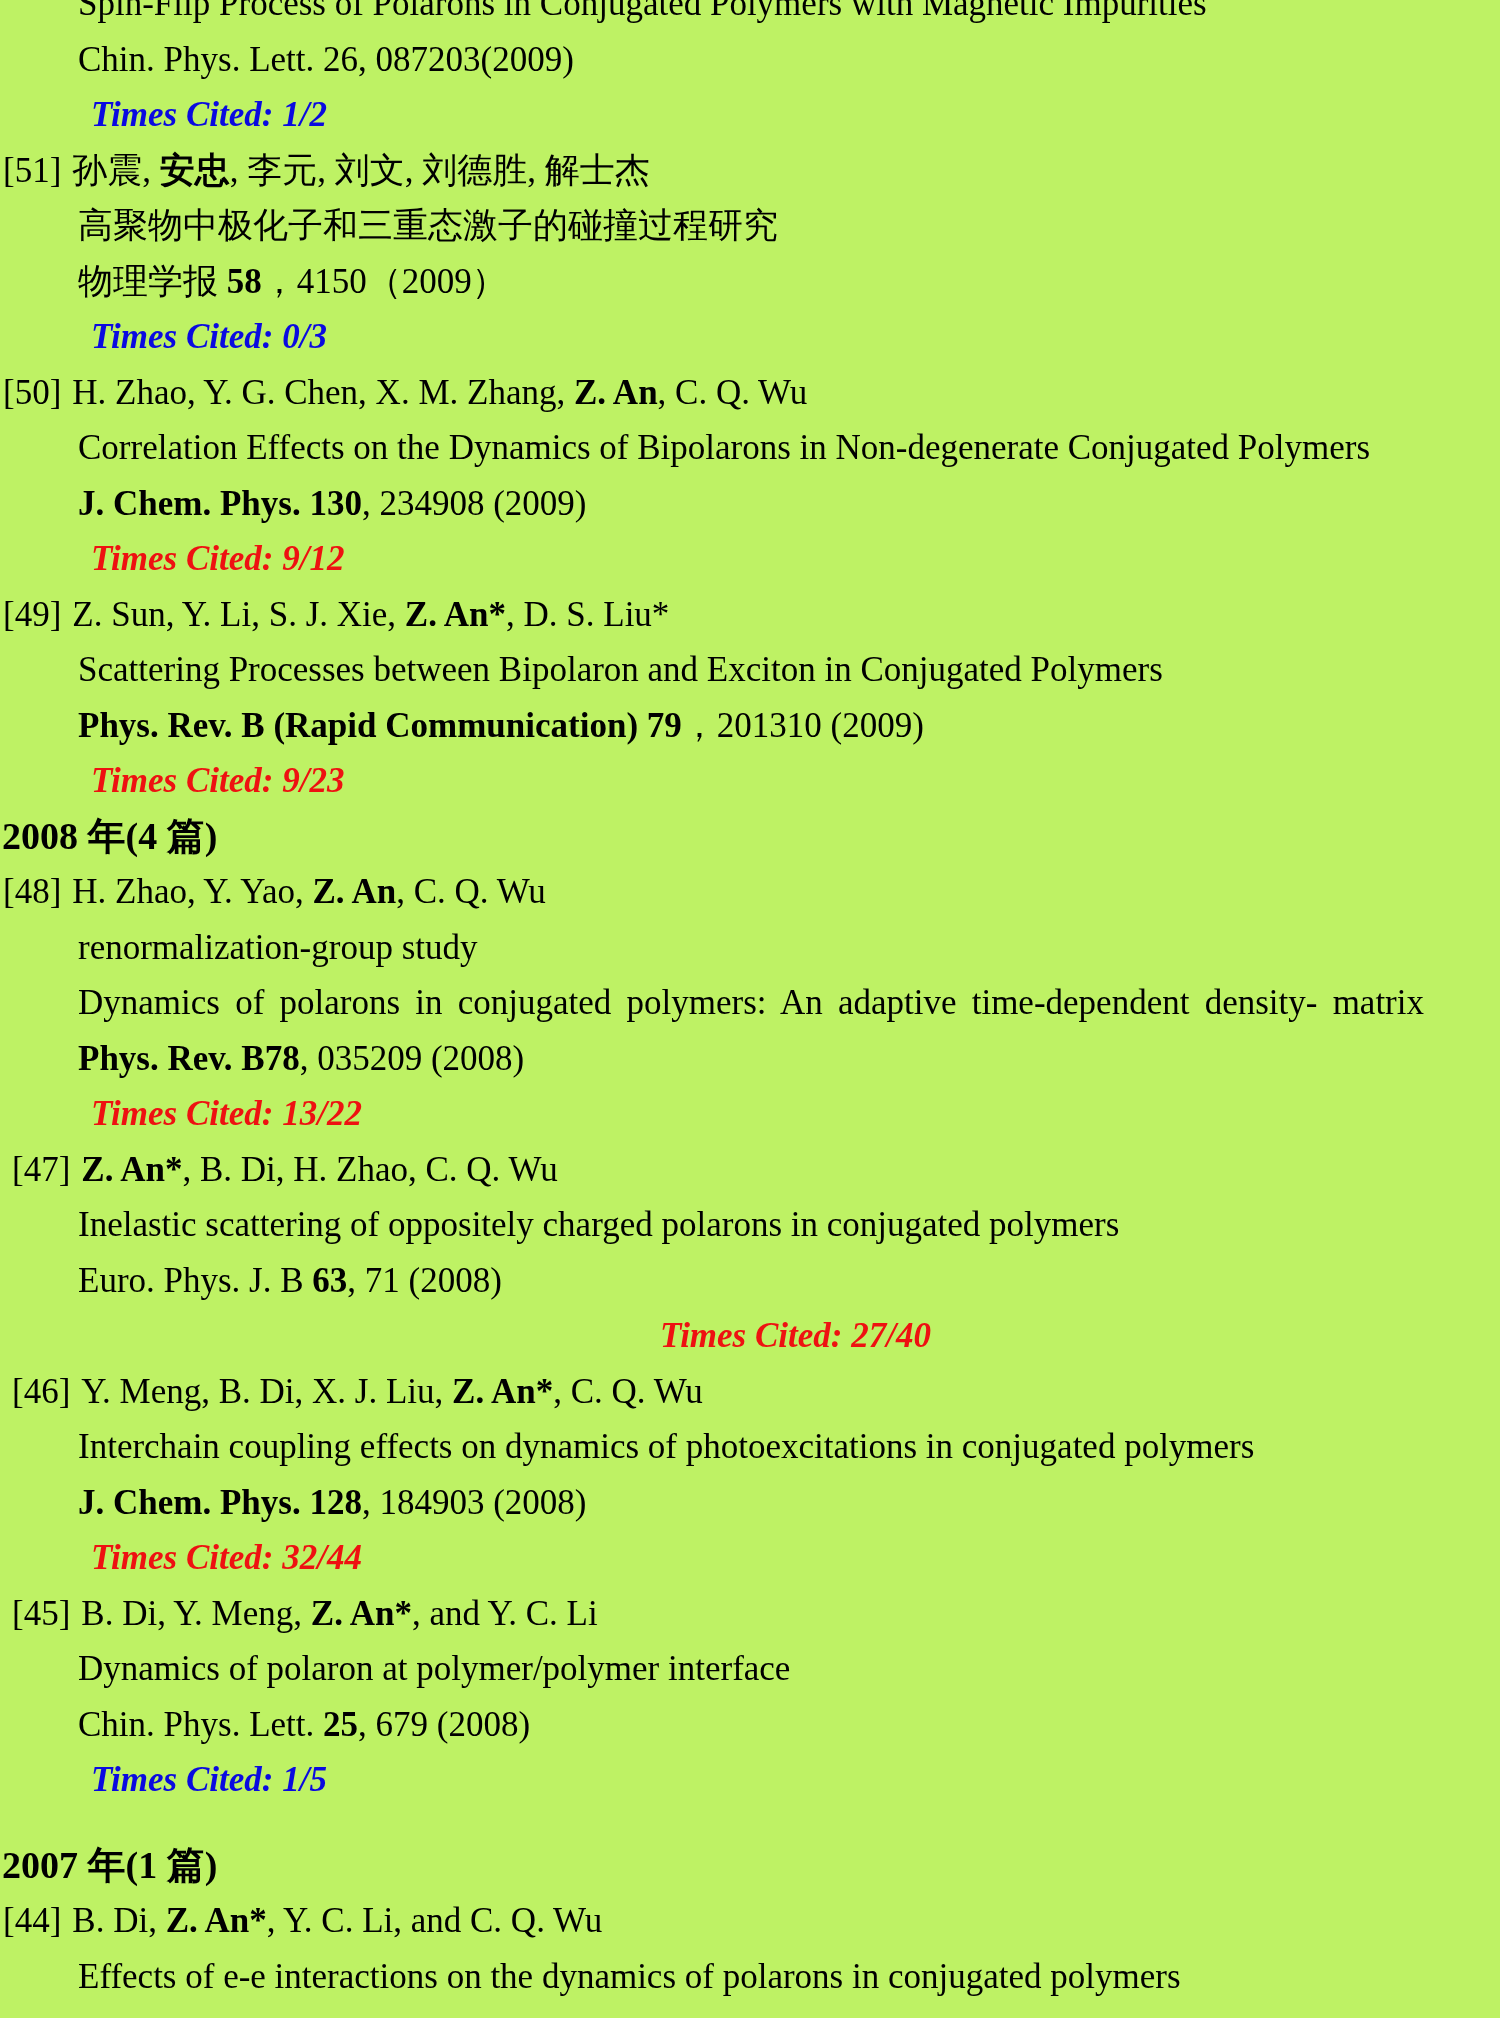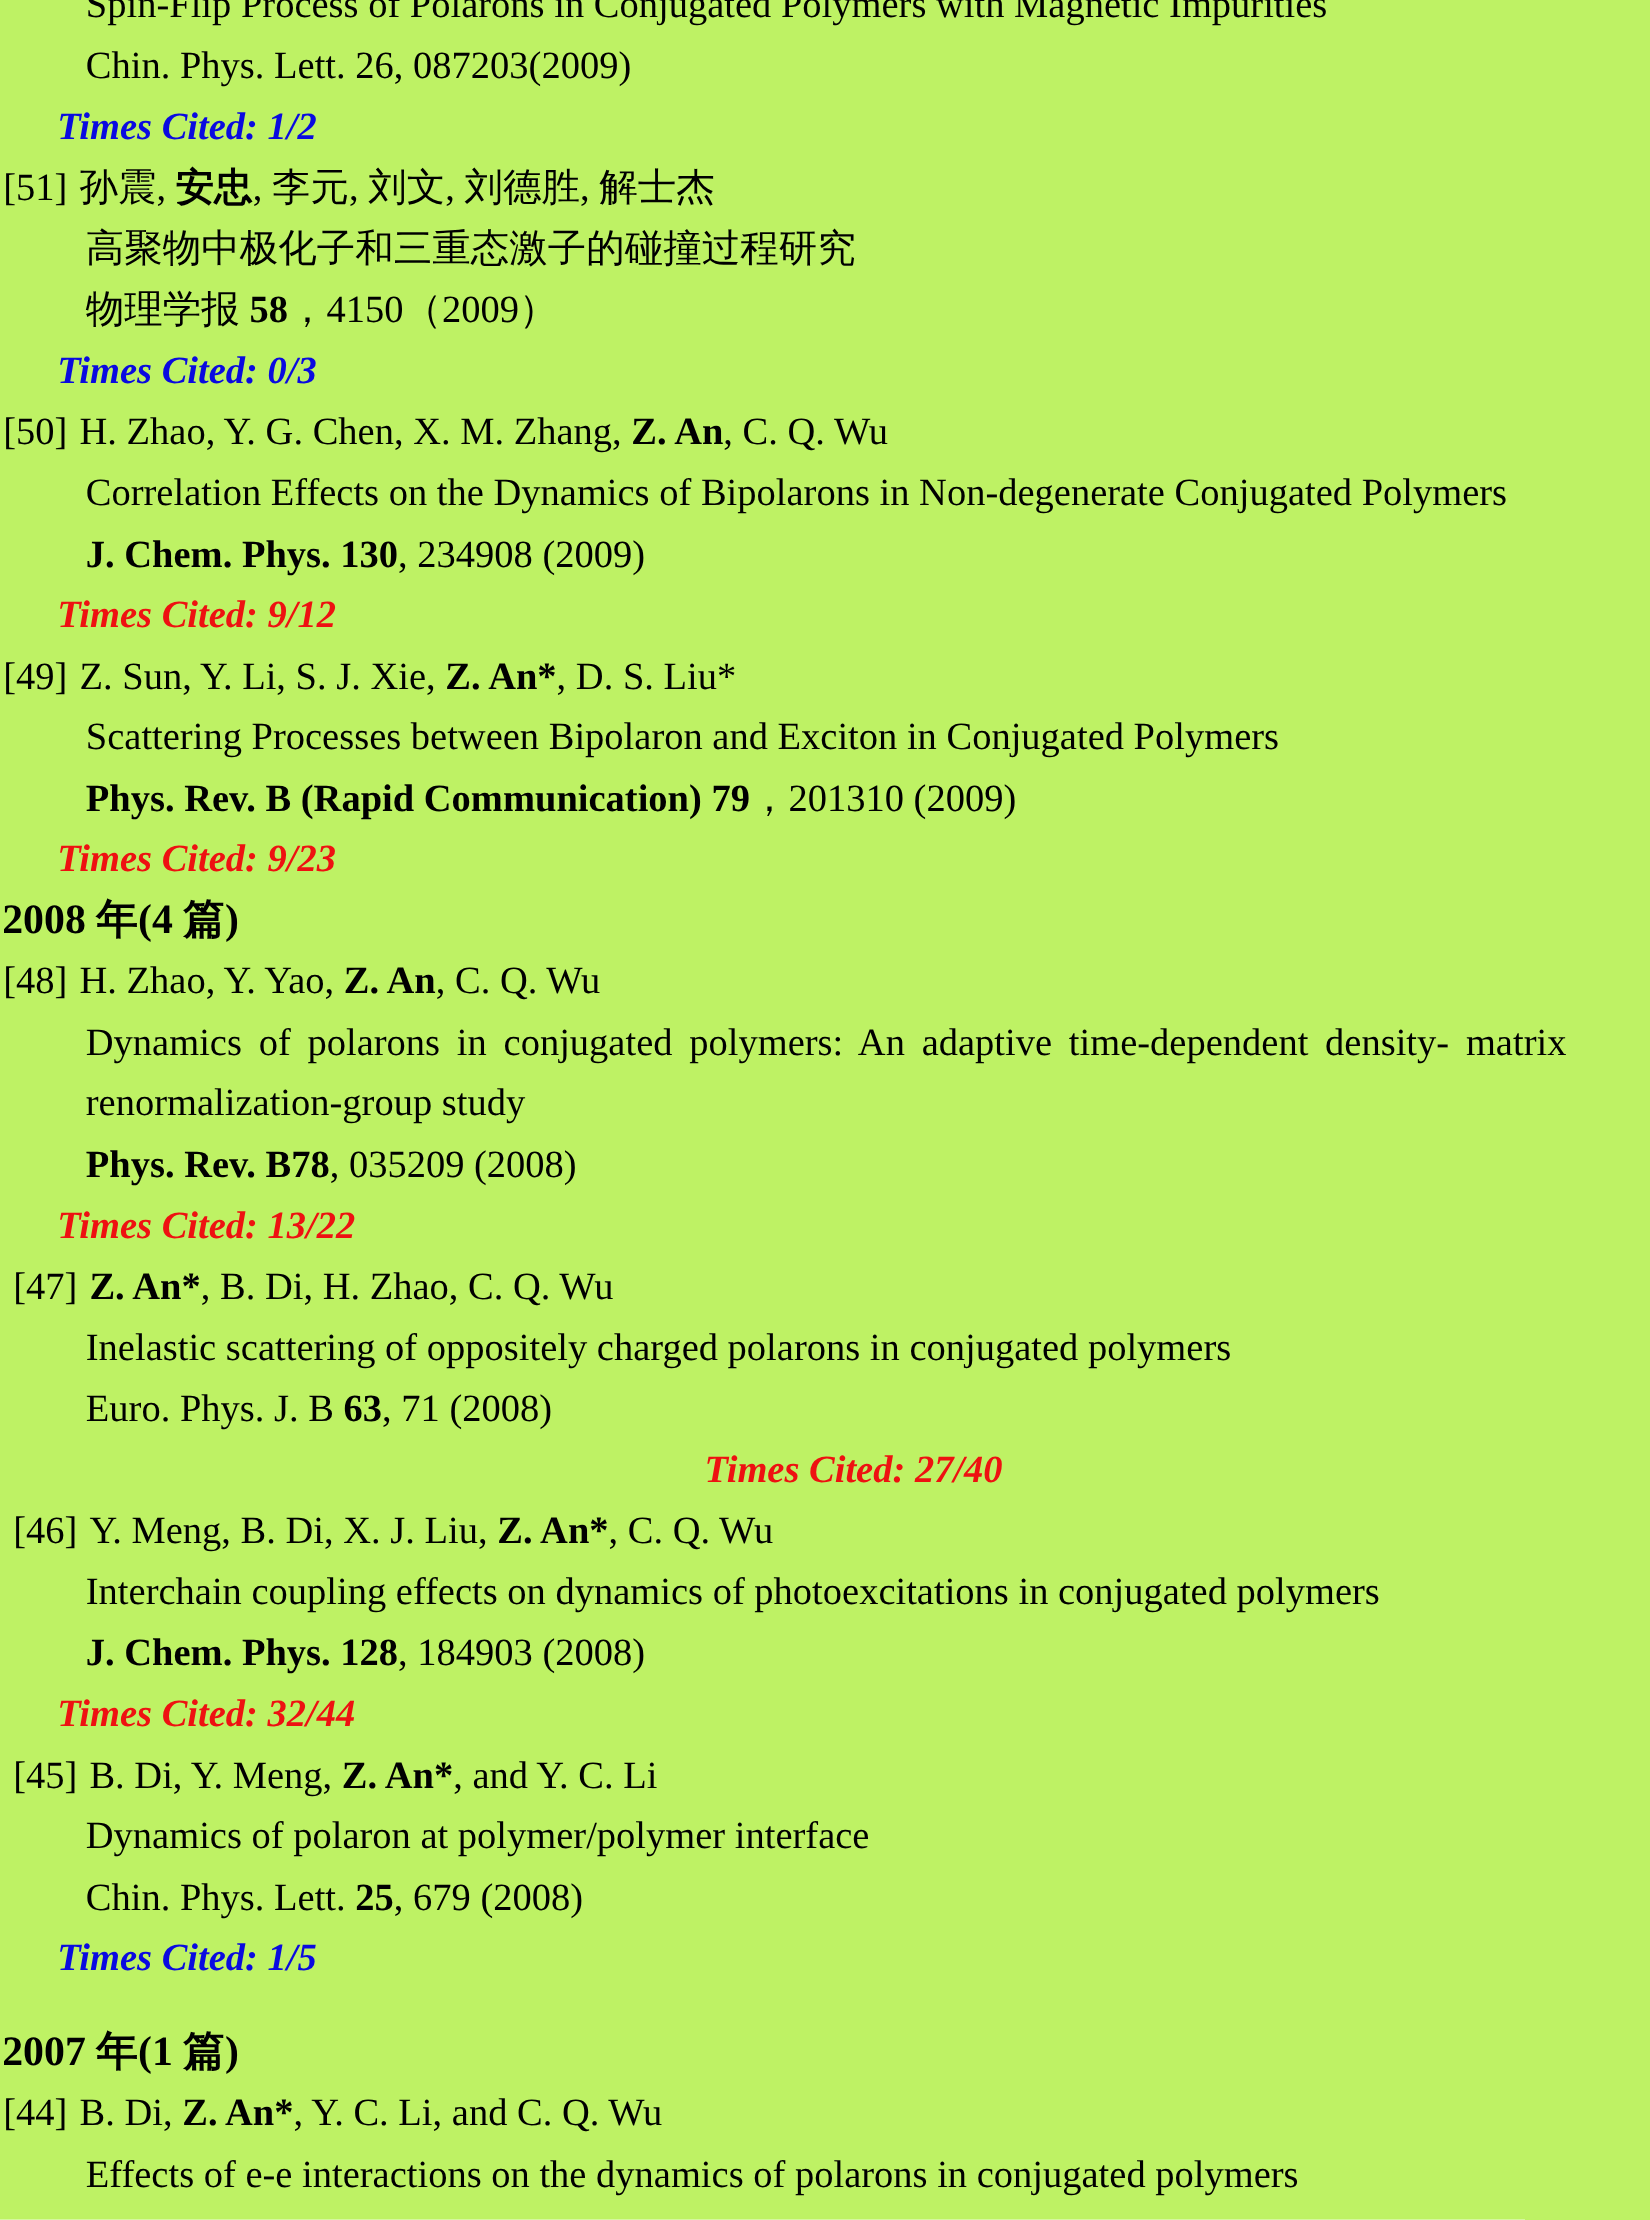"Times Cited 1/2" .tc-line { padding-left: 52px -> 91px }
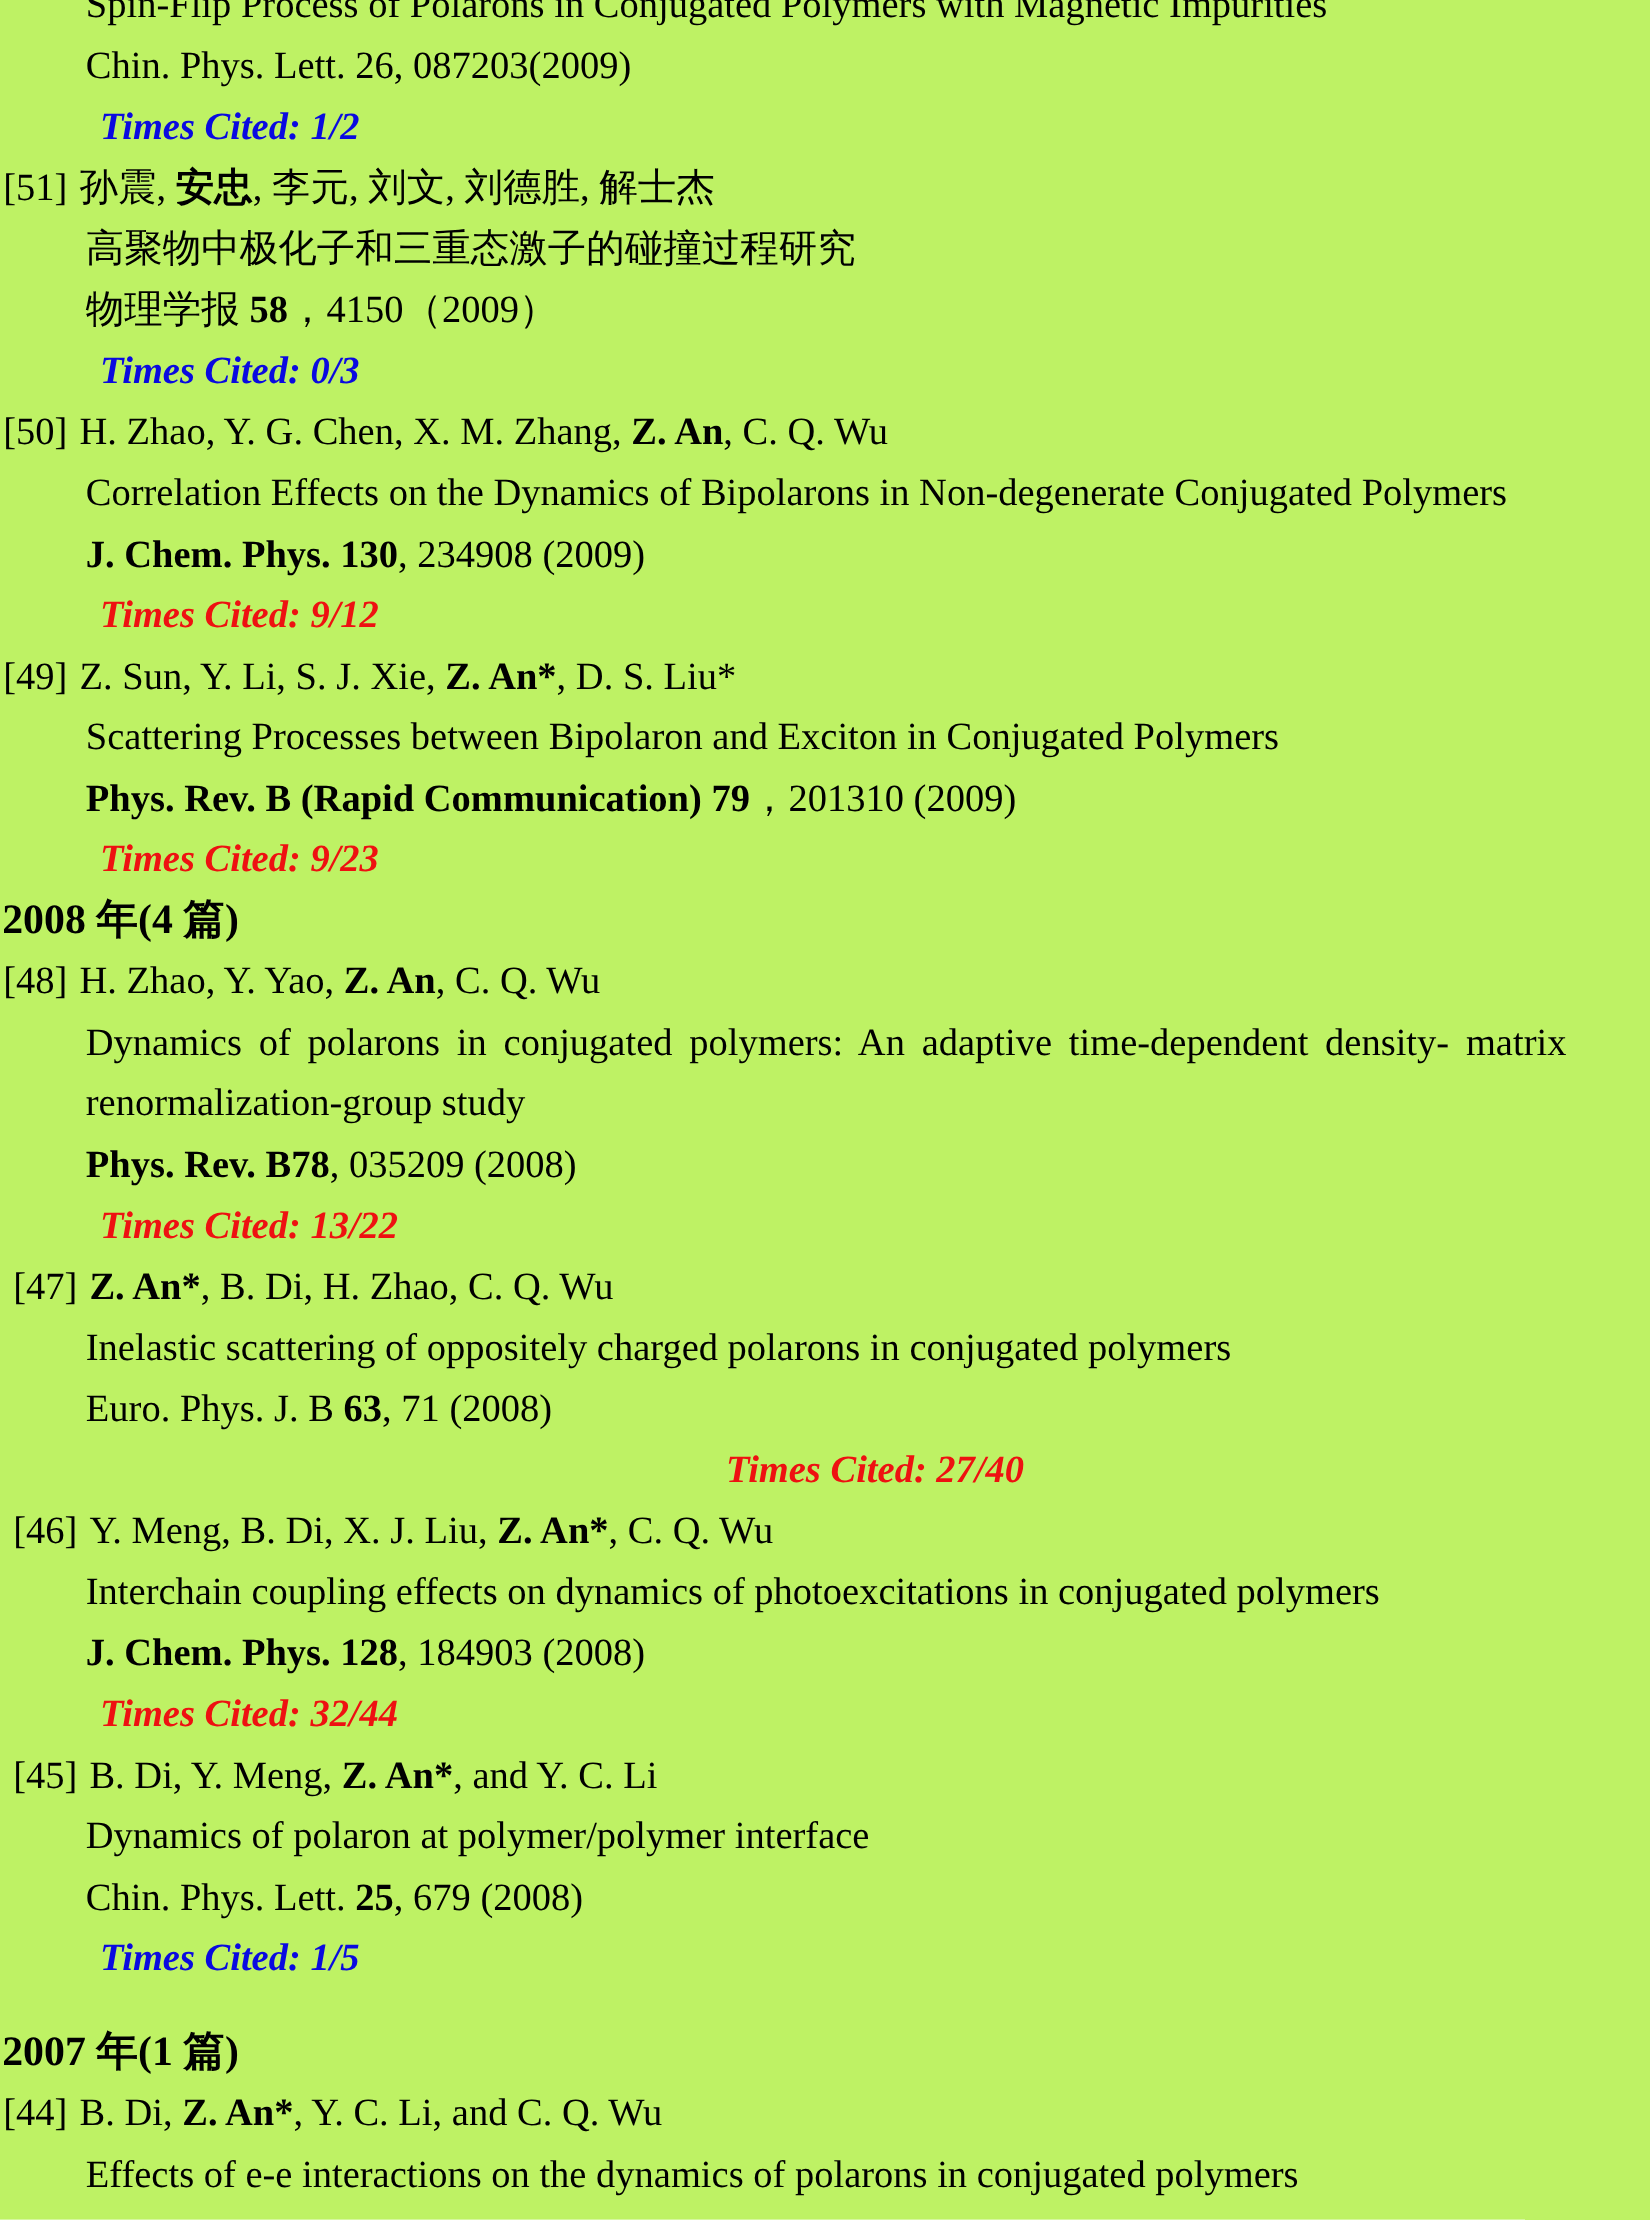"Dynamics of polarons in conjugated" div.line { order: before "renormalization-group study" -> after "renormalization-group study" }
